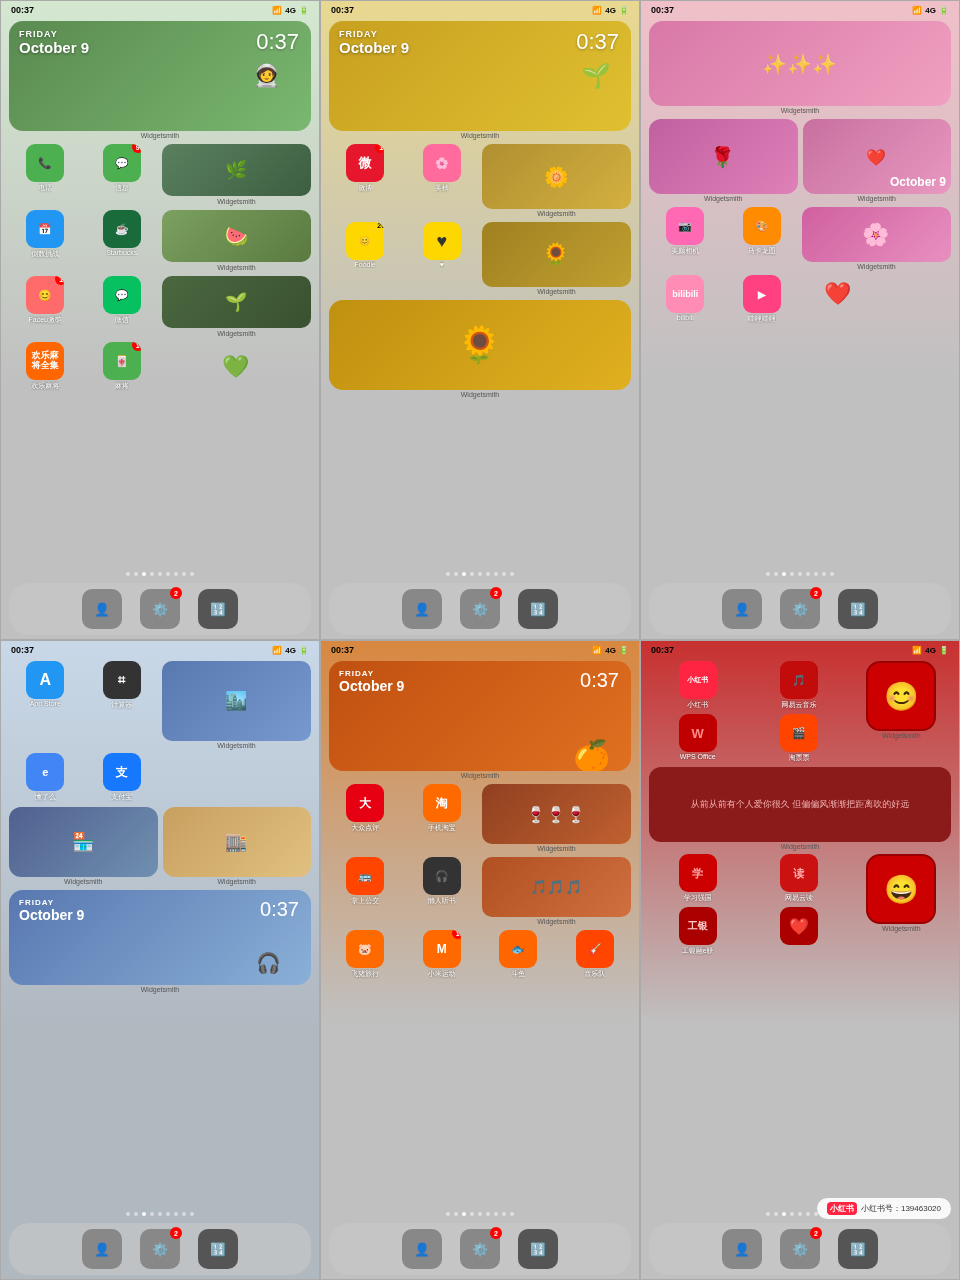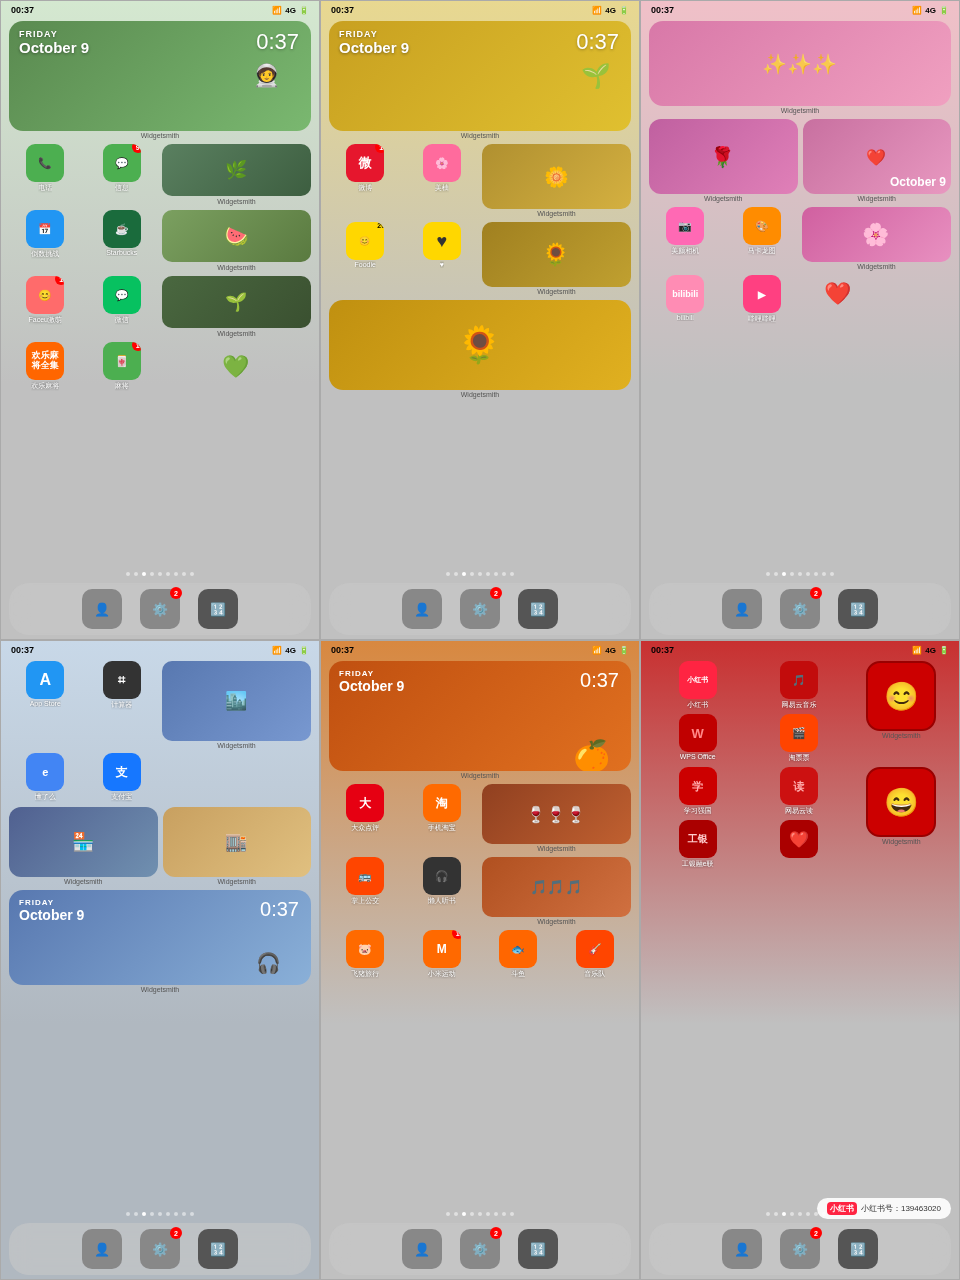"从前从前有个人爱你很久 但偏偏风渐渐把距离吹的好远" div { html: none -> <div> <div>从前从前有个人爱你很久 但偏偏风渐渐把距离吹的好远</div> <div>Widgetsmith</div> </div> }
